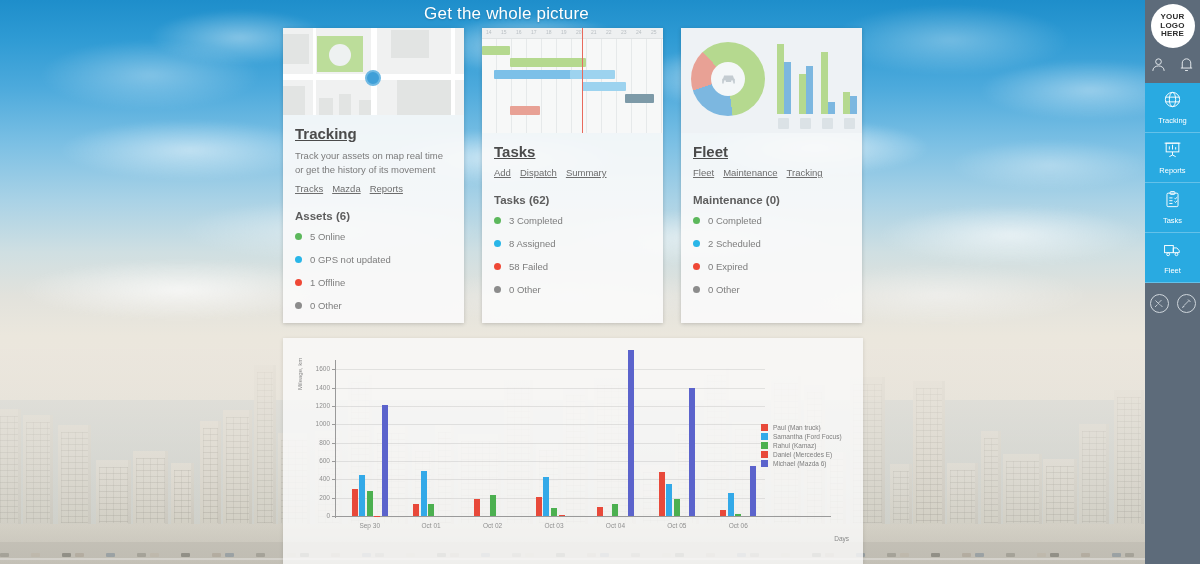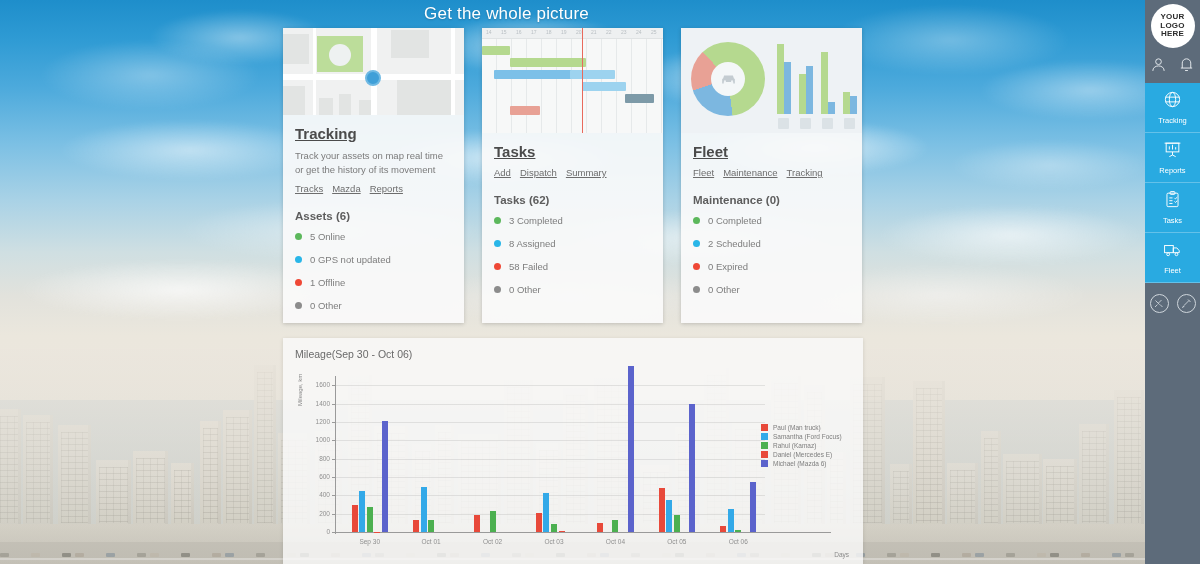"Mileage(Sep 30 - Oct 06)" div { html: <div>Mileage(Sep 30 - Oct 06)</div> -> none }
